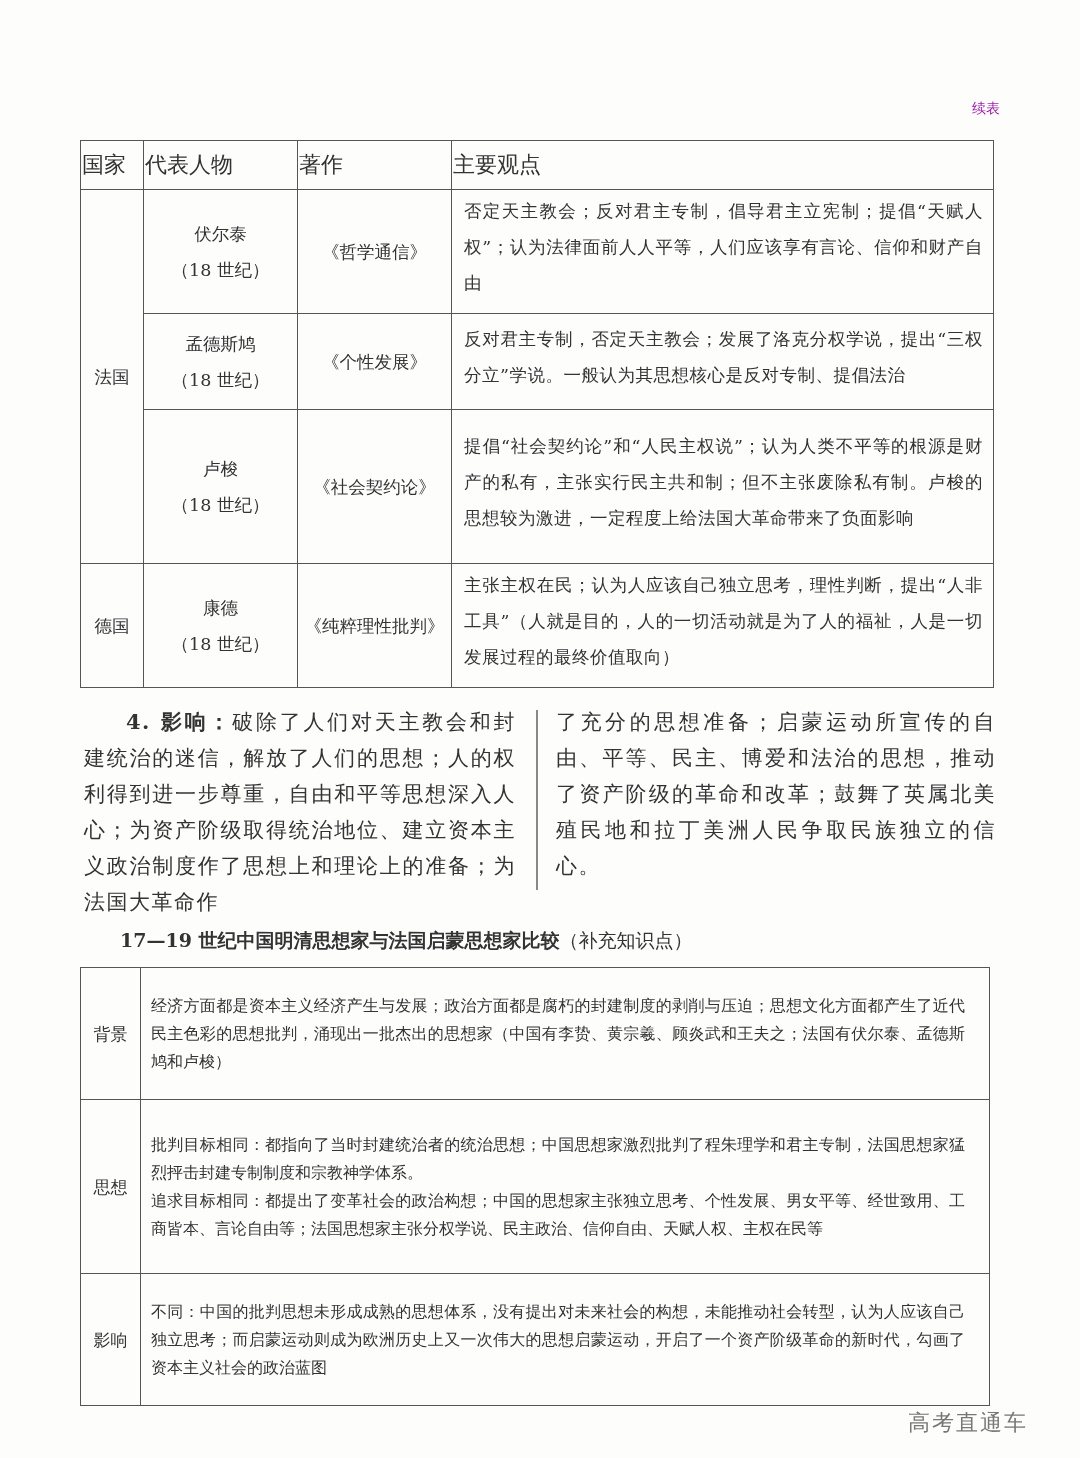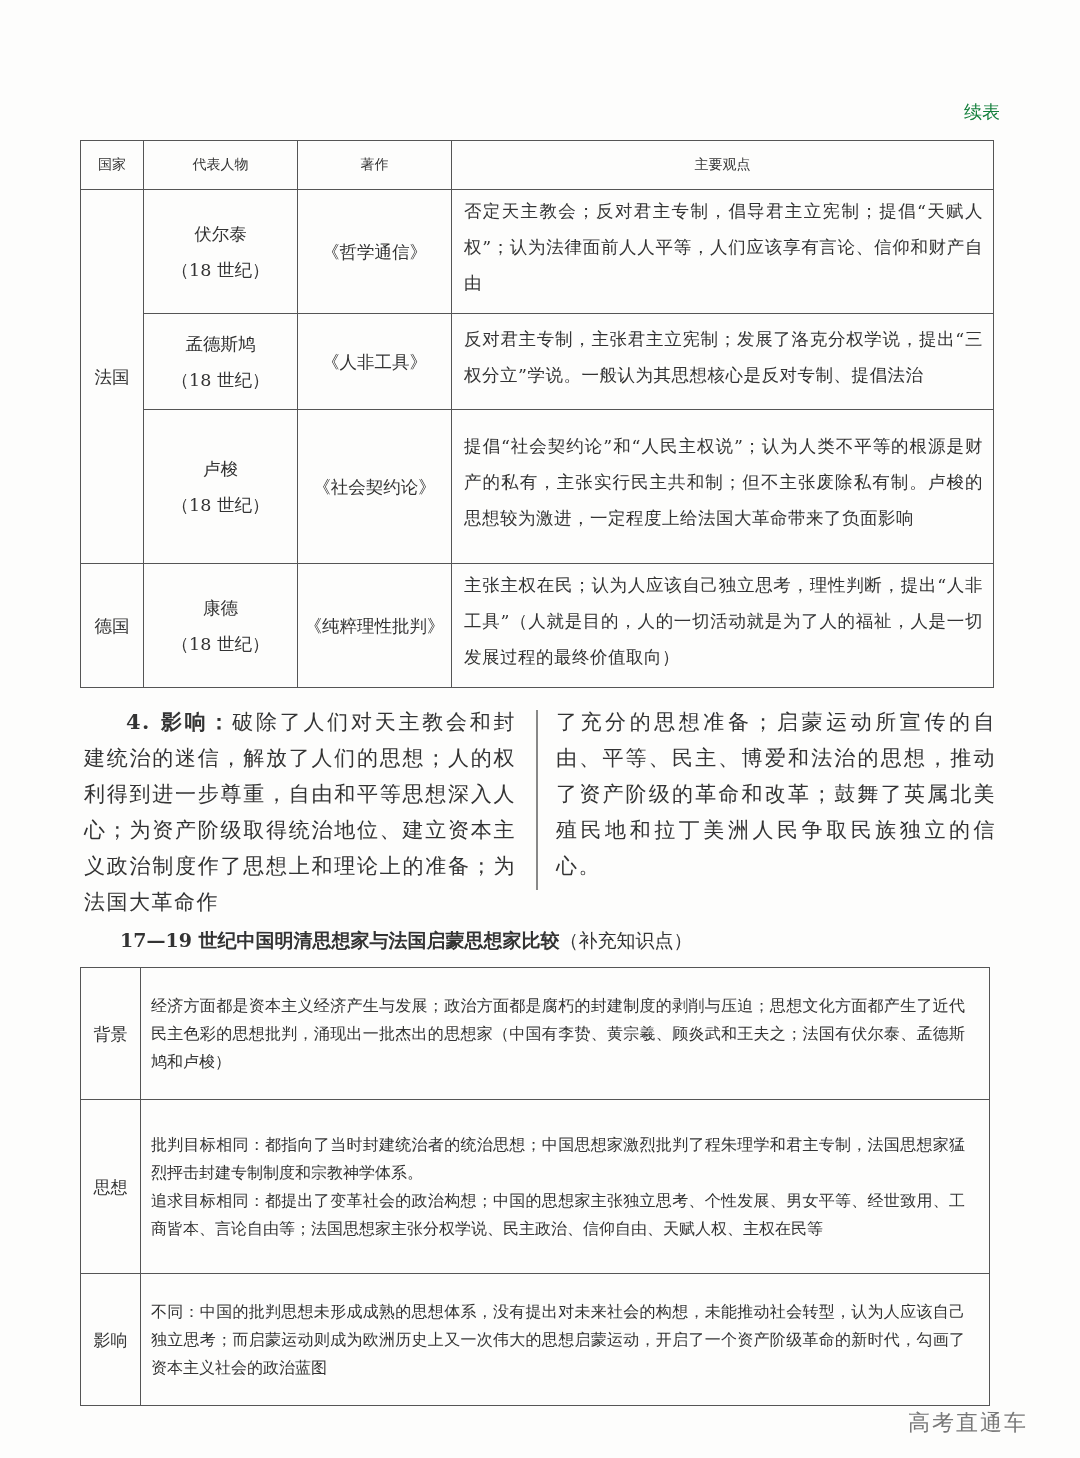"续表" .continued { color: #15803d -> #a21caf; font-size: 18px -> 14px }
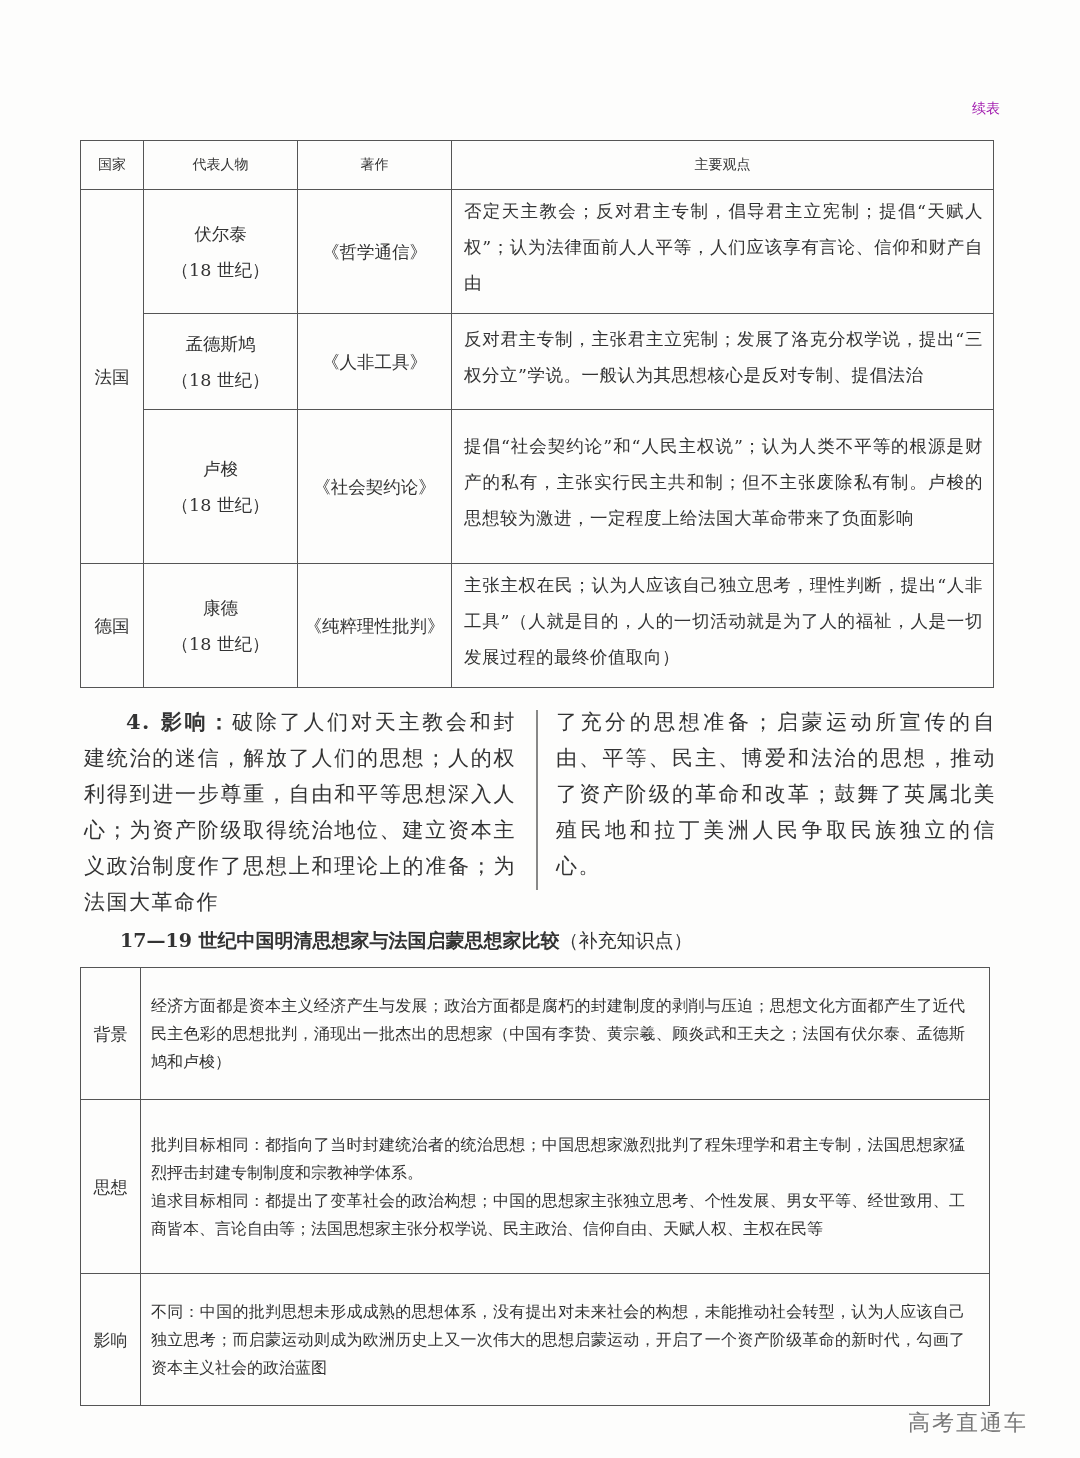"国家" #t1 th { font-size: 14px -> 22px; text-align: center -> left }
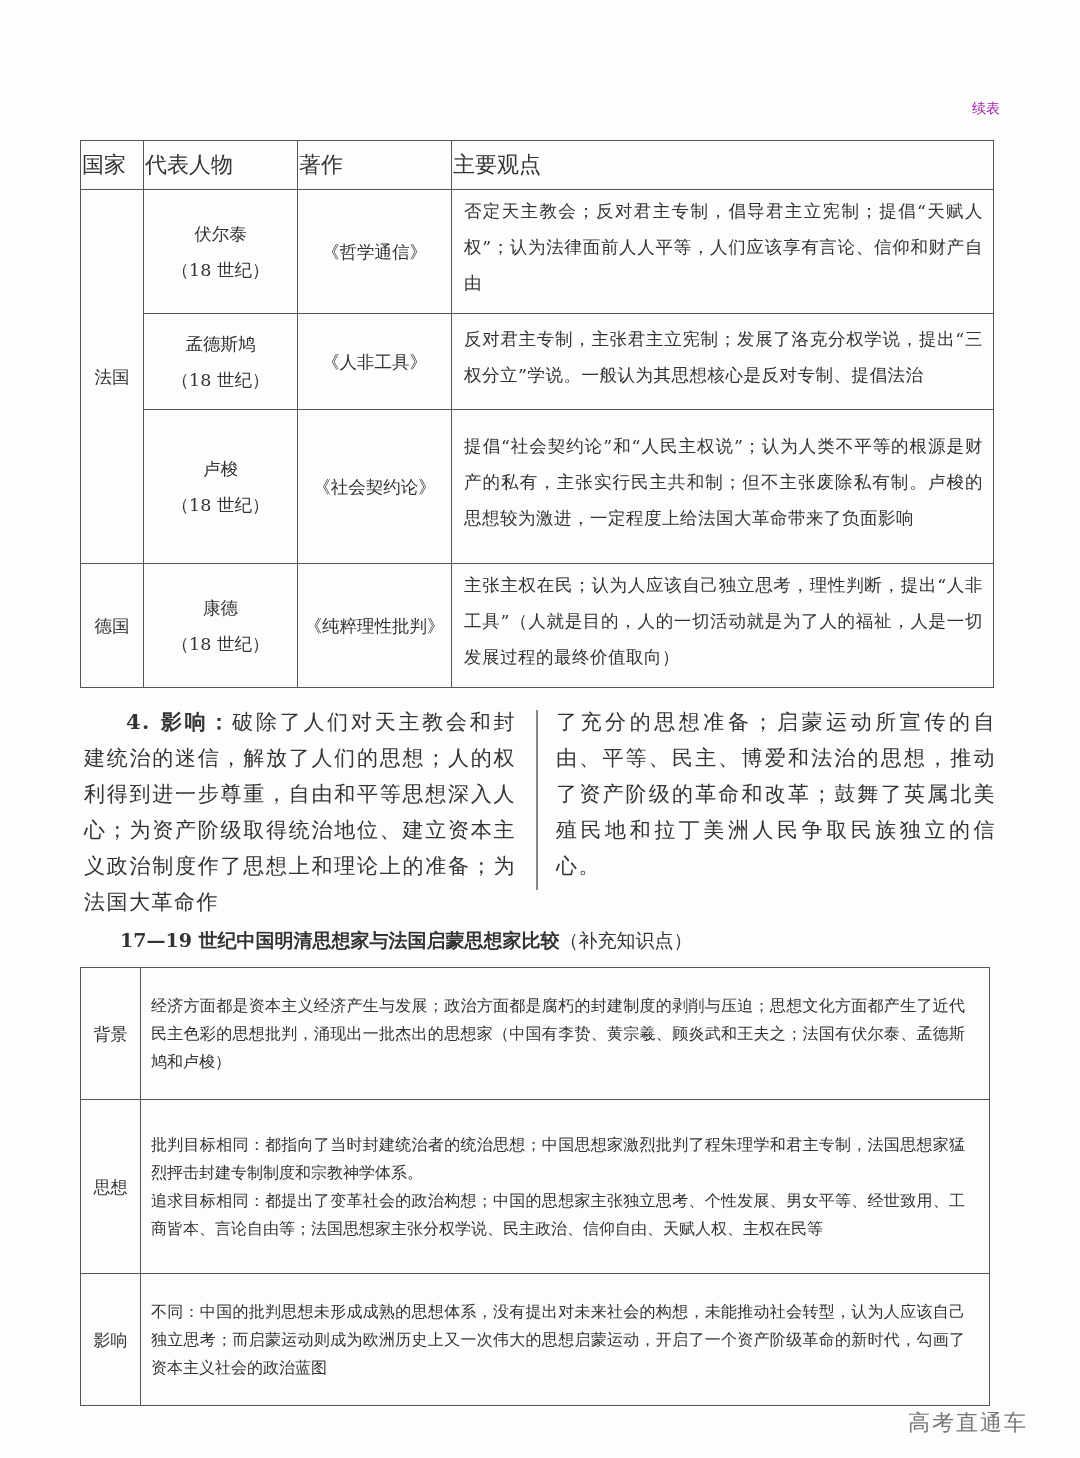"反对君主专制，主张君主立宪制；发展了洛克分权学说，提出“三权分立”学说。一般认为" td.txt { text: 主张君主立宪制 -> 否定天主教会 }
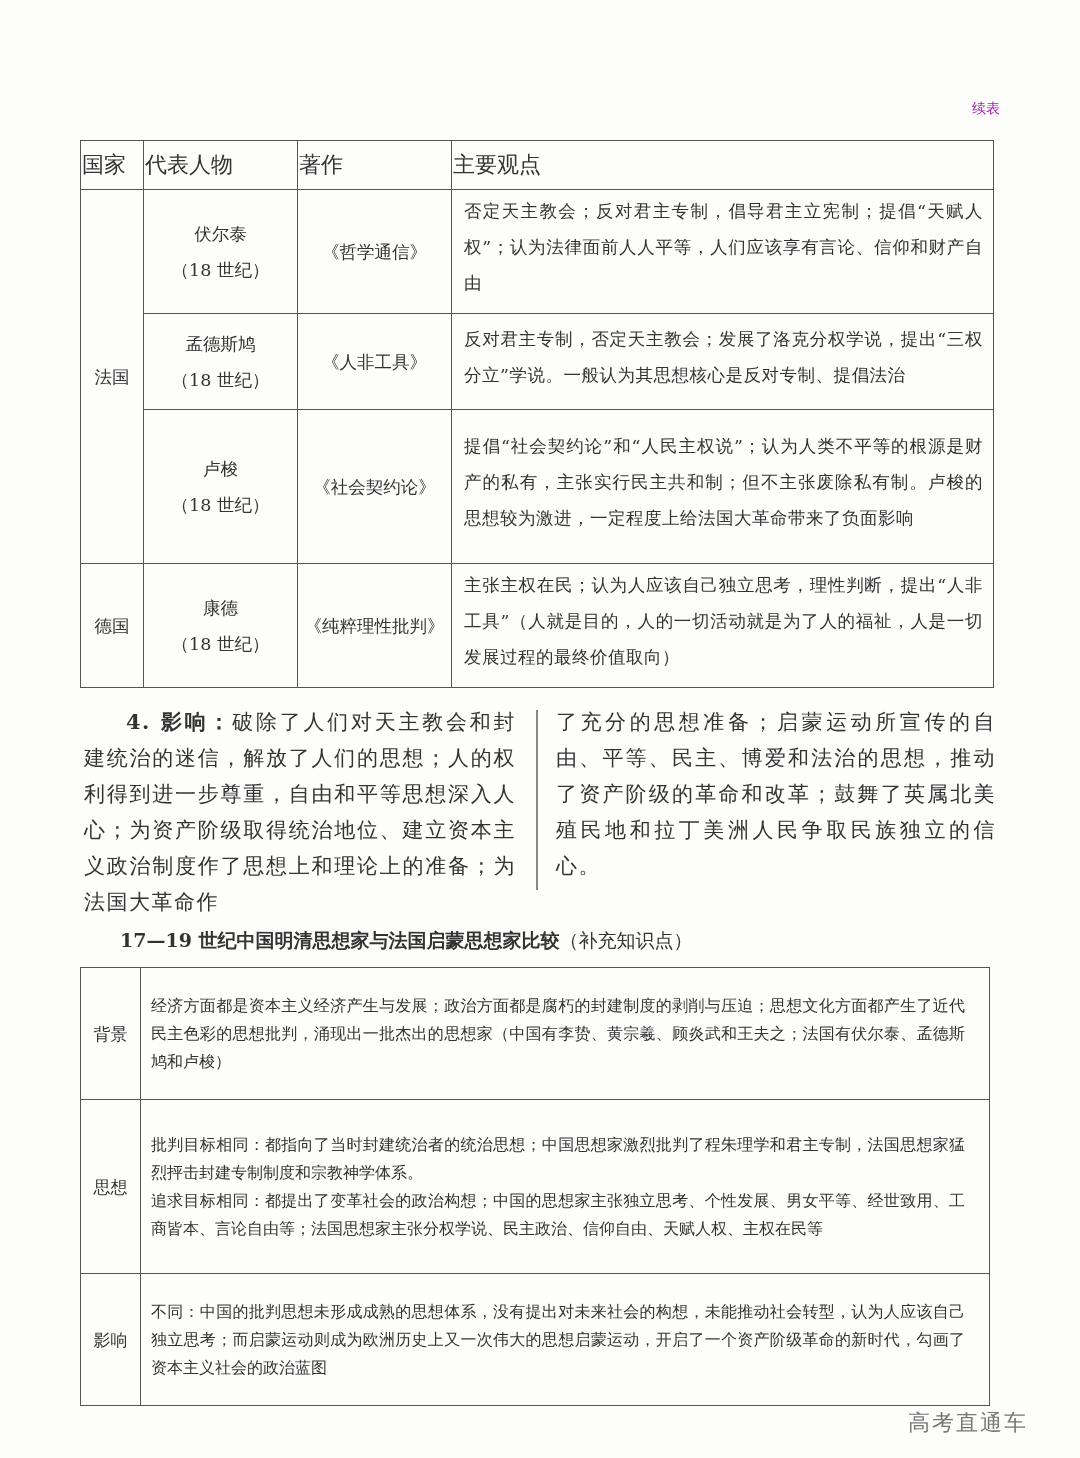"《人非工具》" td.c { text: 人非工具 -> 个性发展 }
